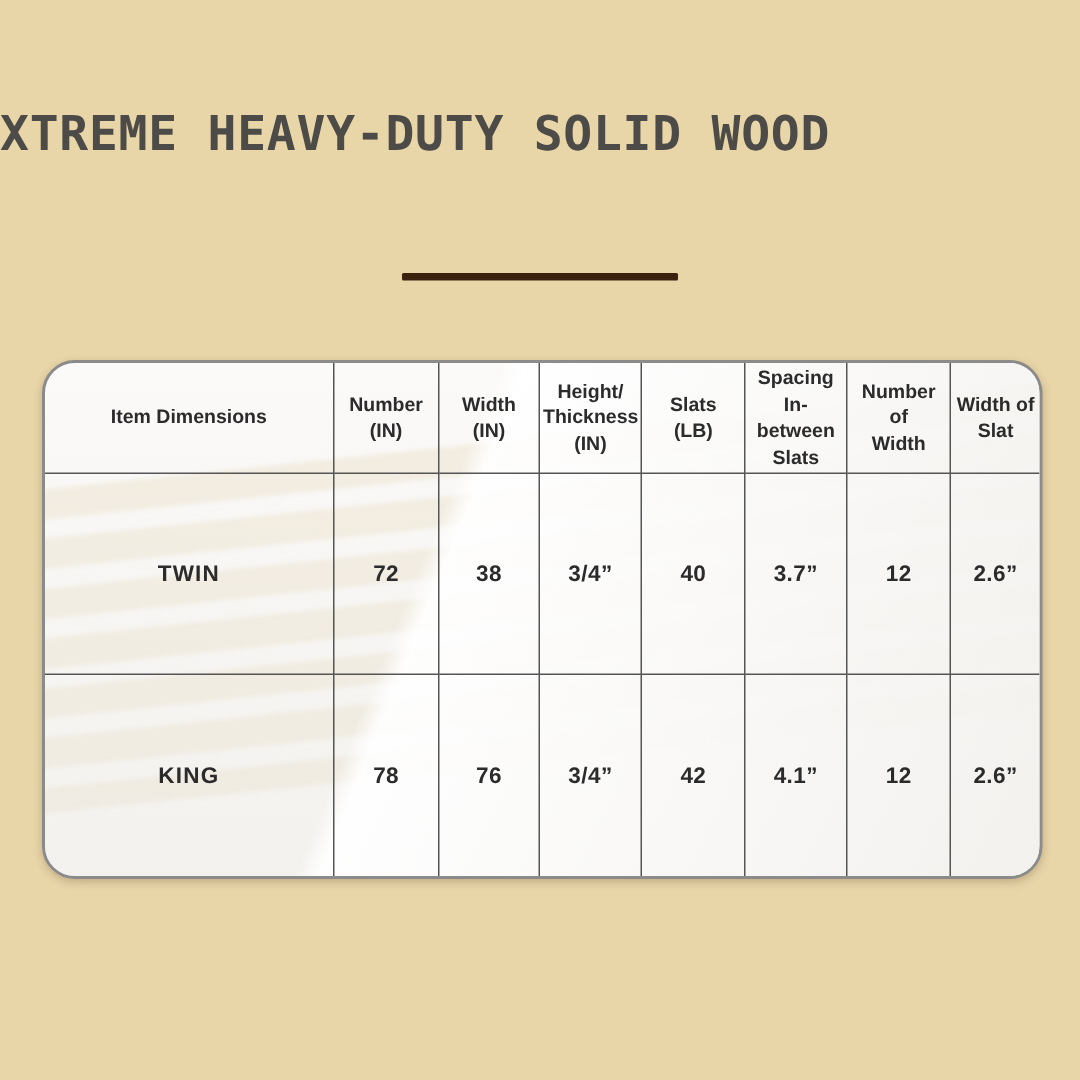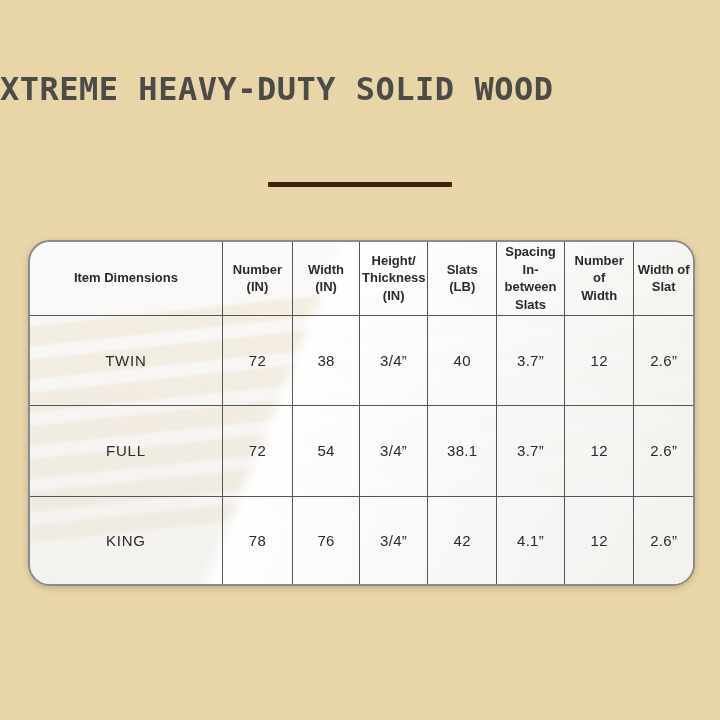"TWIN" td { font-weight: 400 -> 700 }
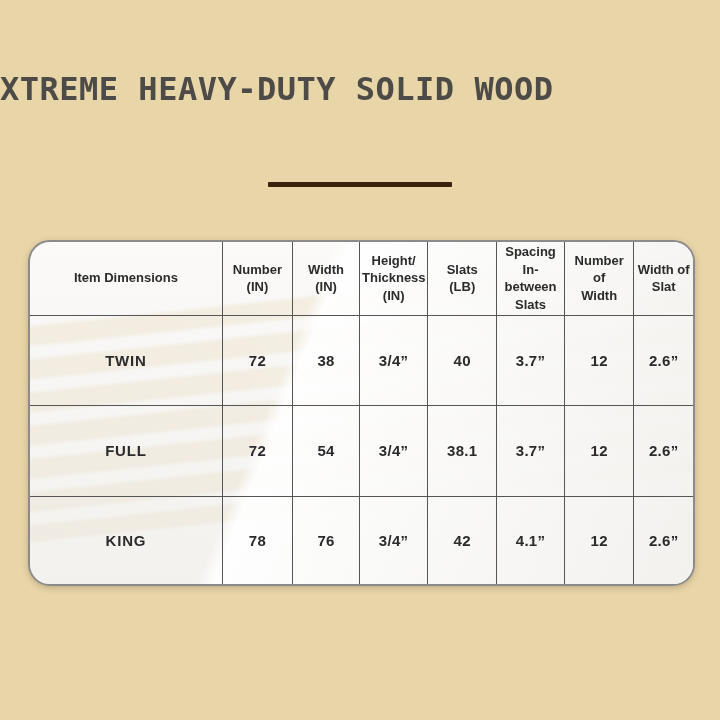"FULL" tr { html: <tr> <td>FULL</td> <td>72</td> <td>54</td> <td>3/4”</td> <td>38.1</td> <td>3.7”</td> <td>12</td> <td>2.6”</td> </tr> -> none }
